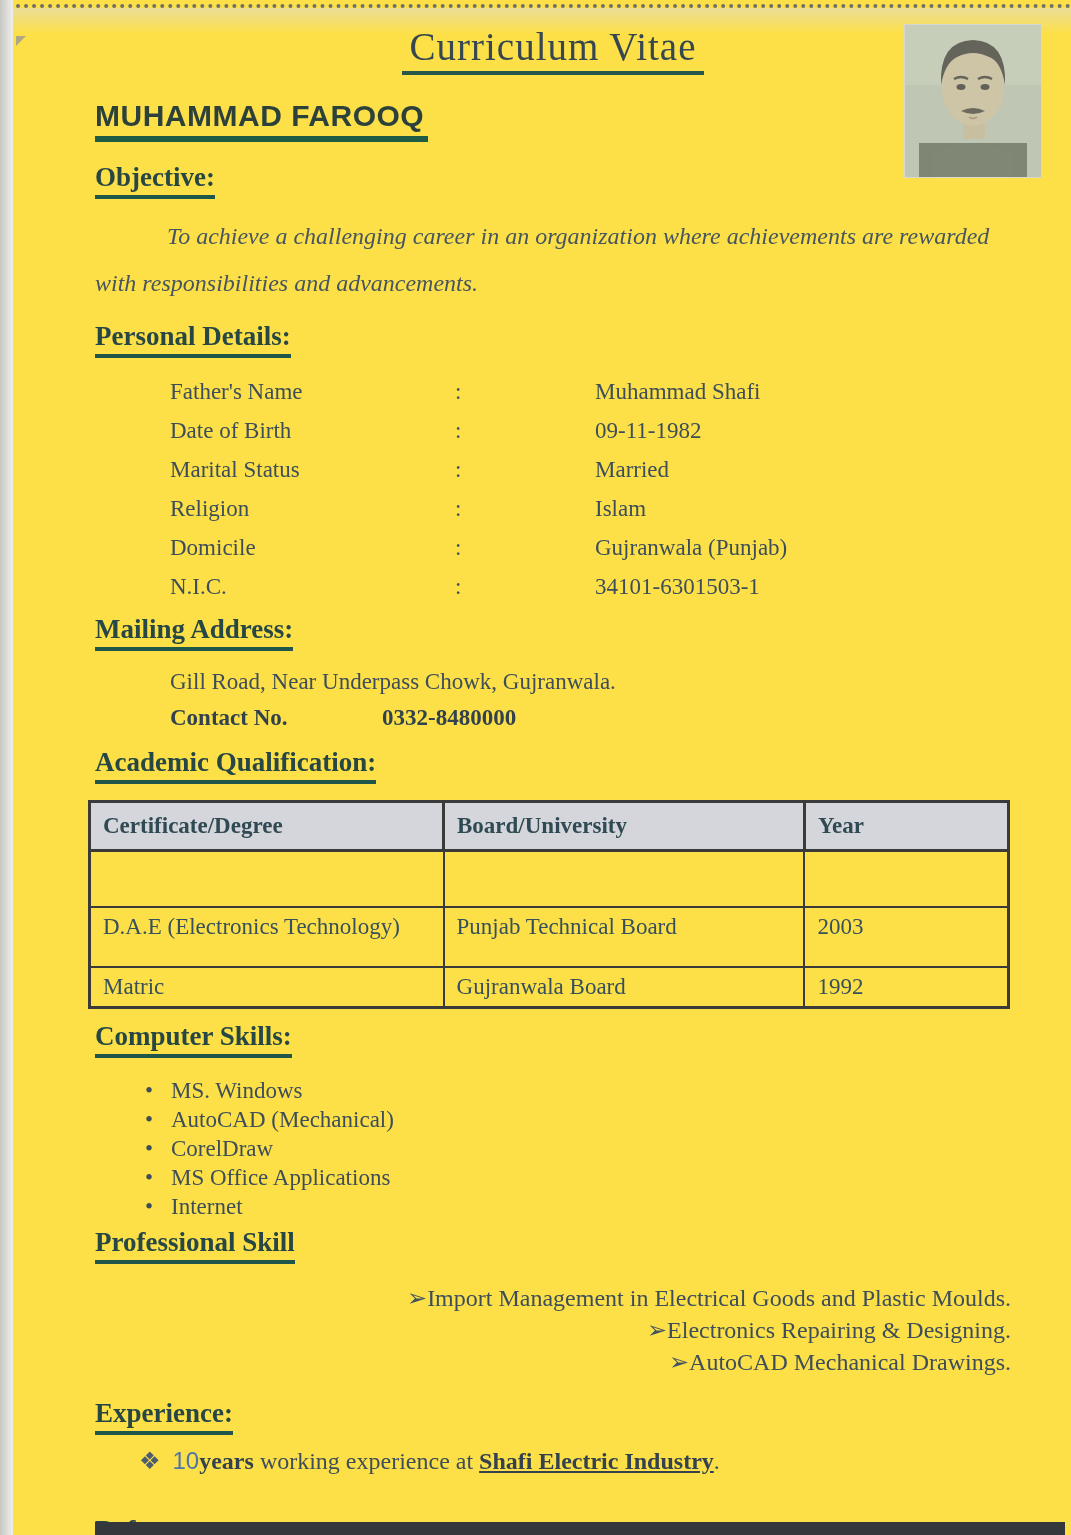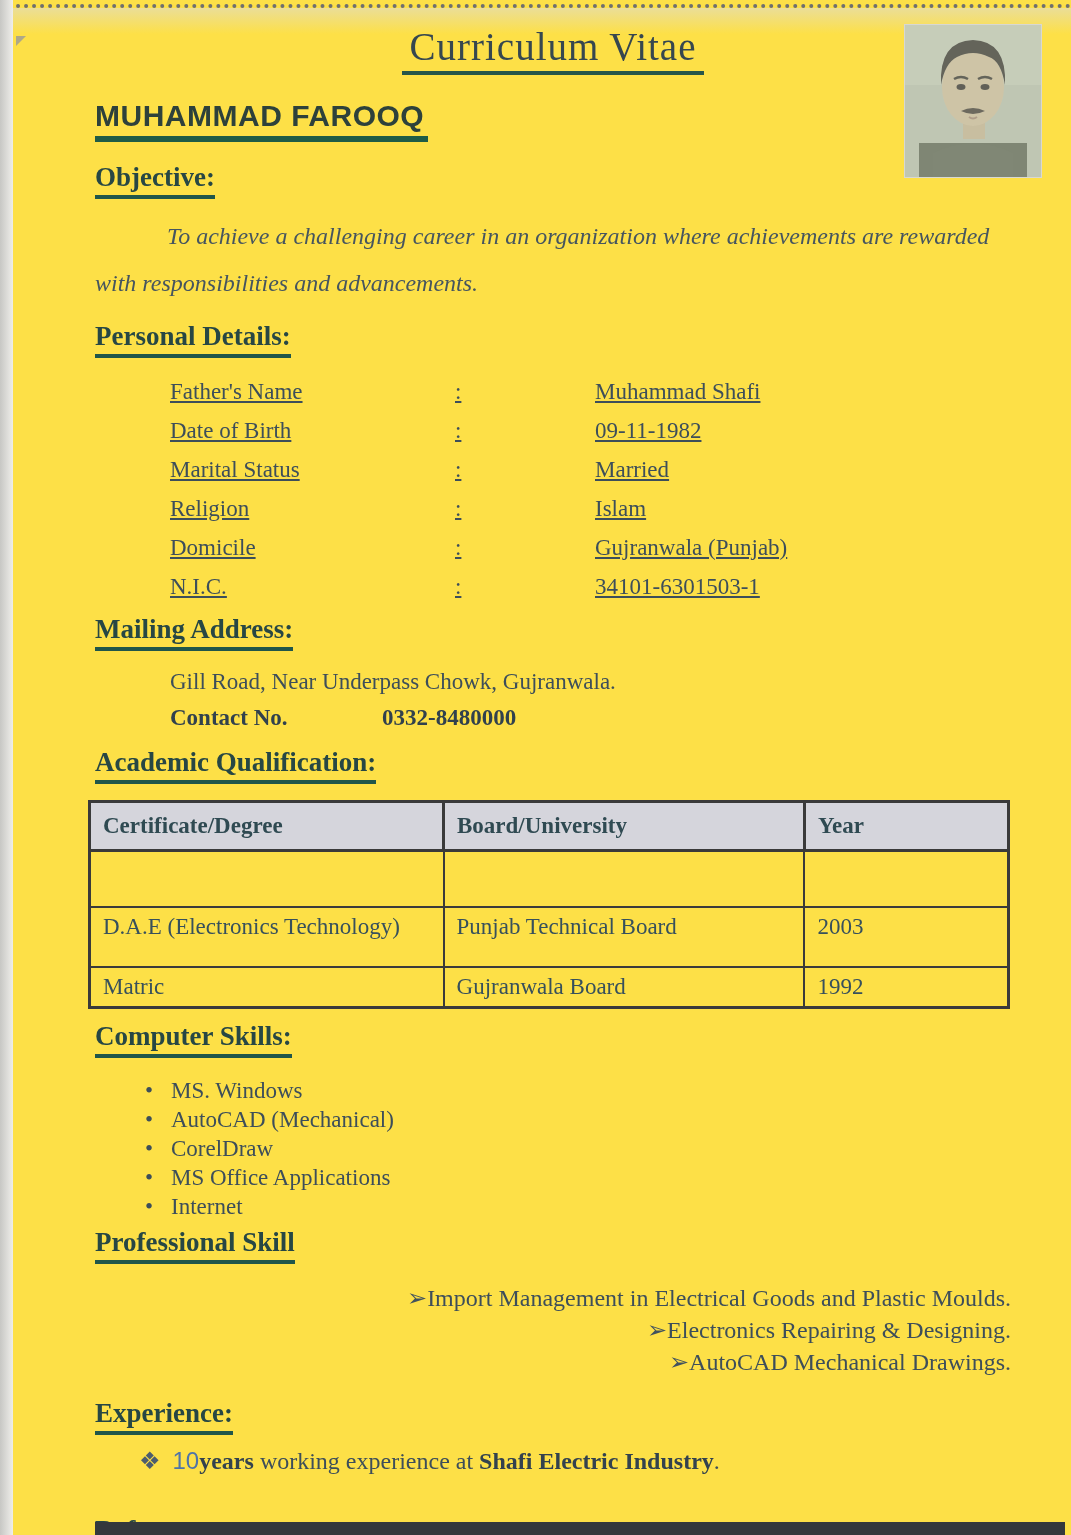"Father's Name" .pd-rows { text-decoration: underline -> none }
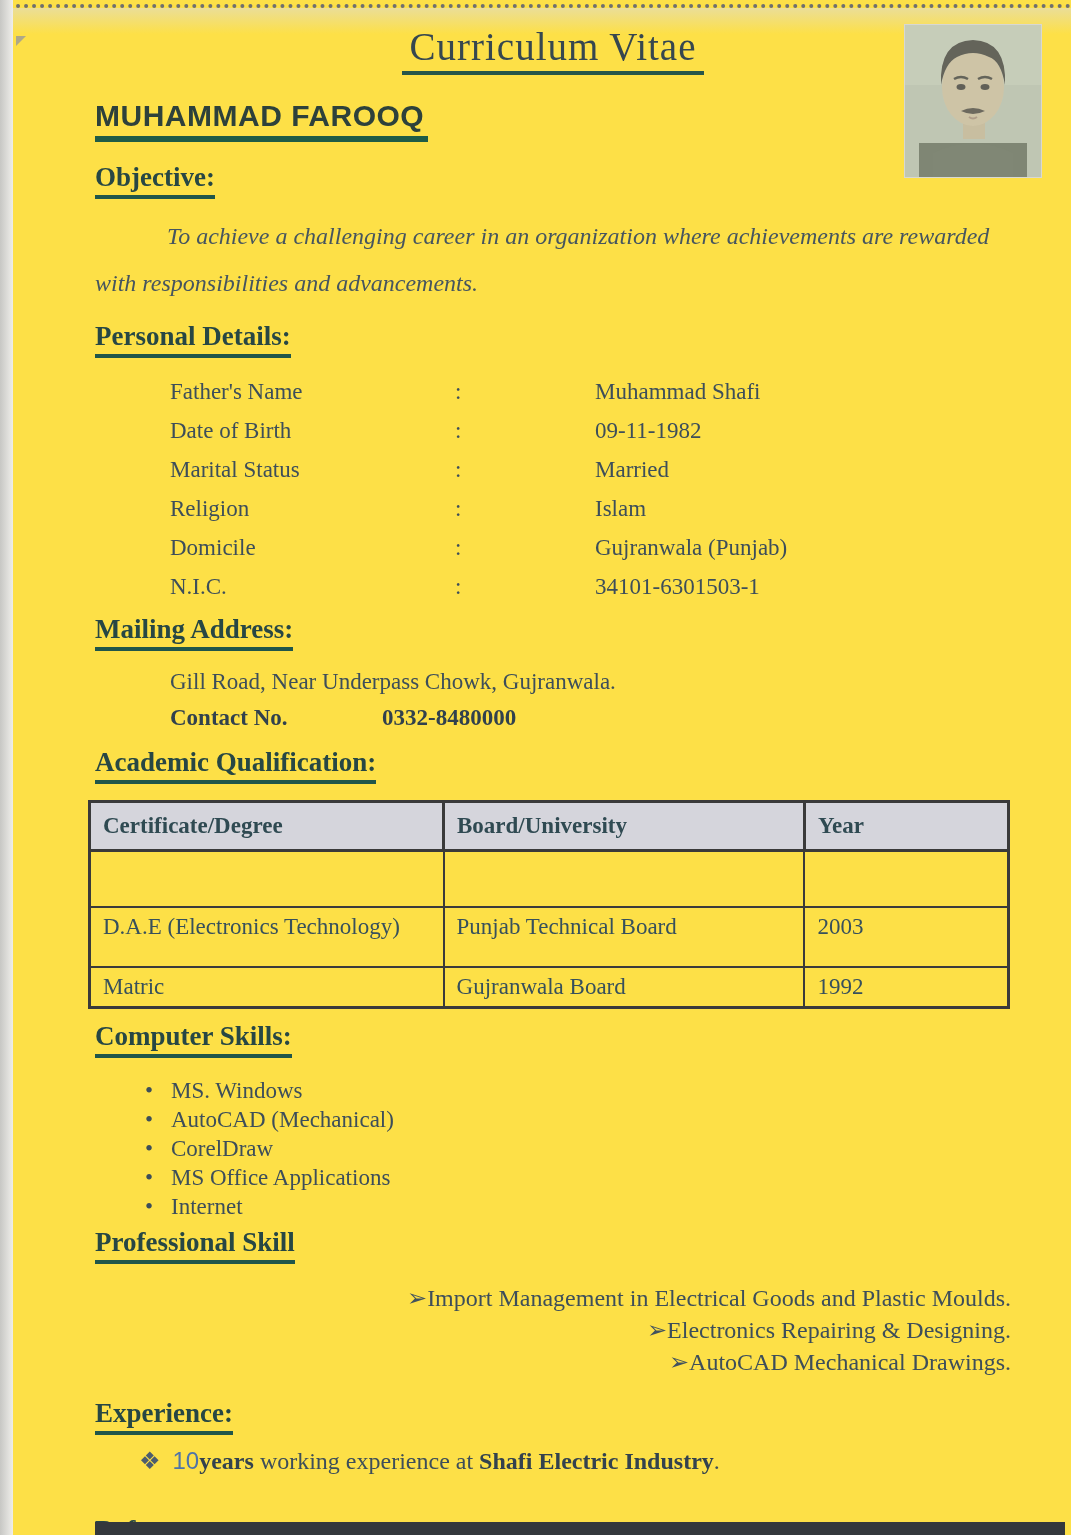"Shafi Electric Industry" .company { text-decoration: none -> underline }
